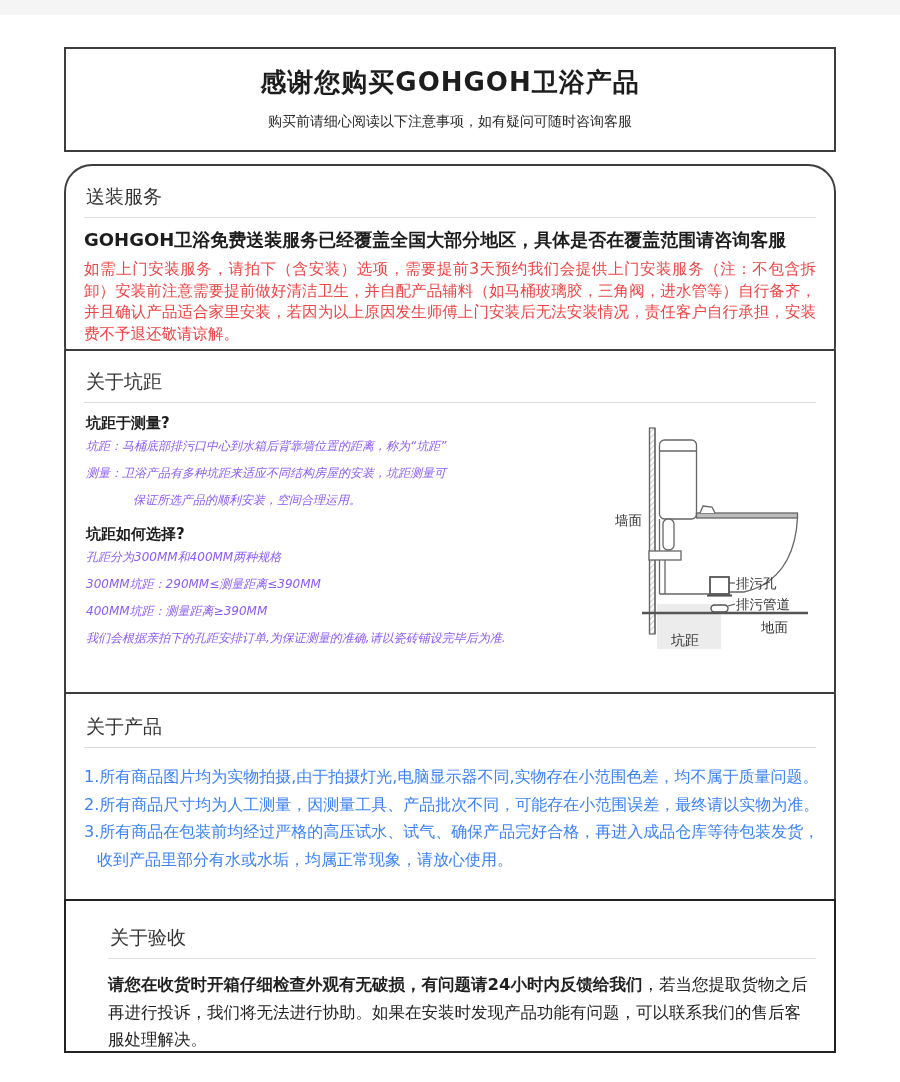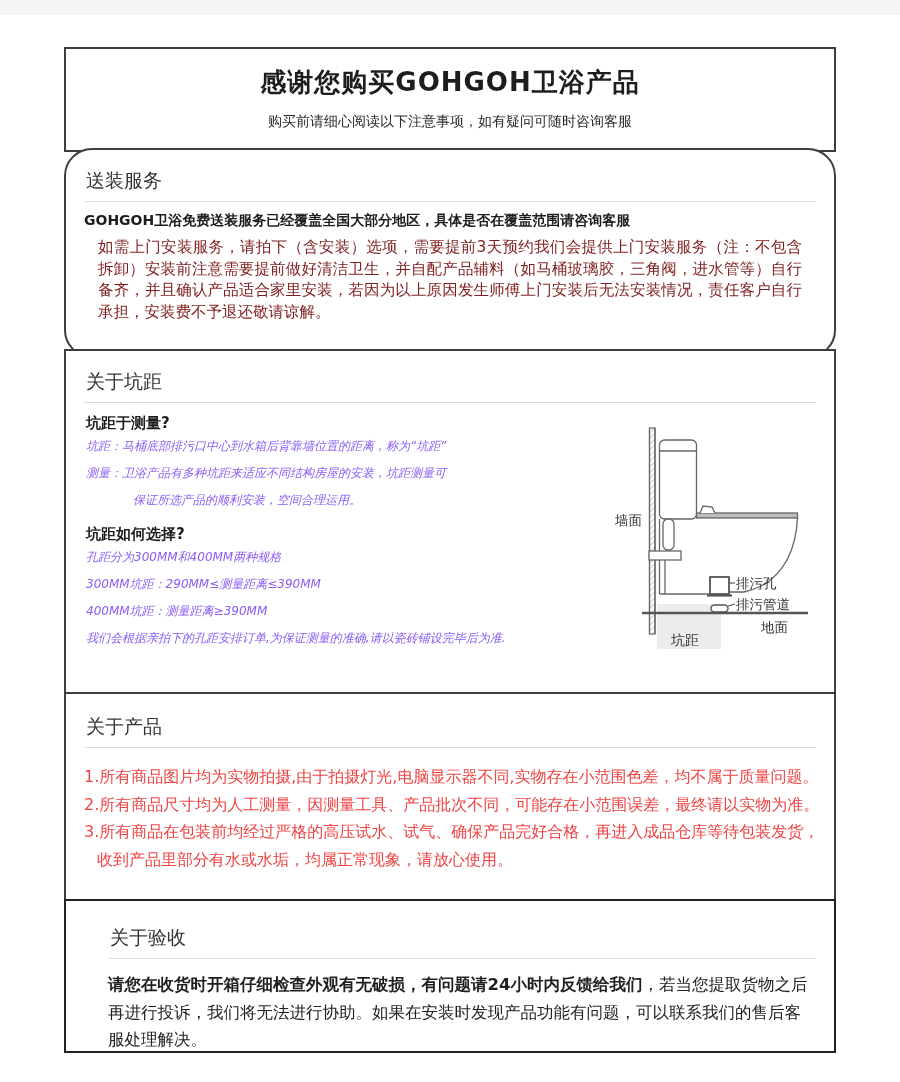"送装服务" #box-delivery { top: 148px -> 164px }
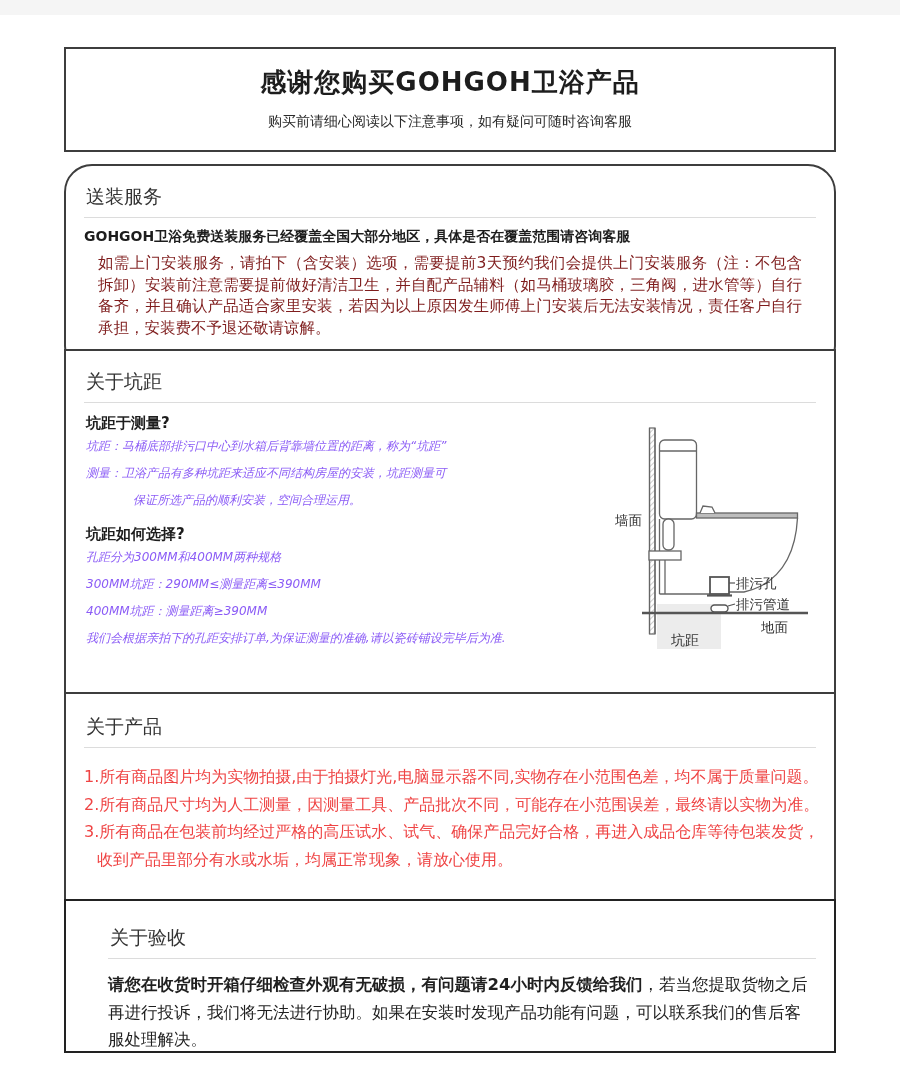"GOHGOH卫浴免费送装服务已经覆盖全国大部分地区，具体是否在覆盖范围请咨询客服" .highlight { font-size: 14px -> 18px }
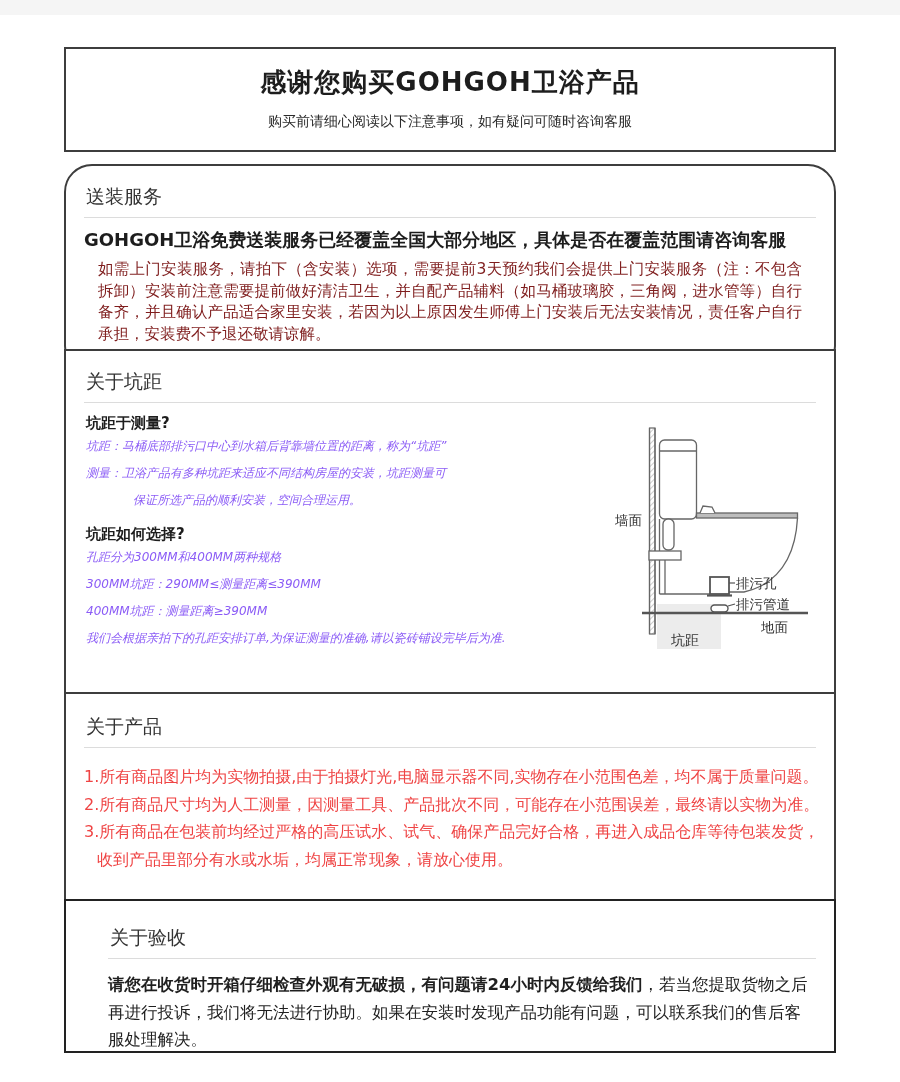"如需上门安装服务，请拍下（含安装）选项，需要提前3天预约我们会提供上门安装服务（" .delivery-body { color: #7f1d1d -> #ef4444; margin: 7px 32px 0 -> 7px 18px 0 }
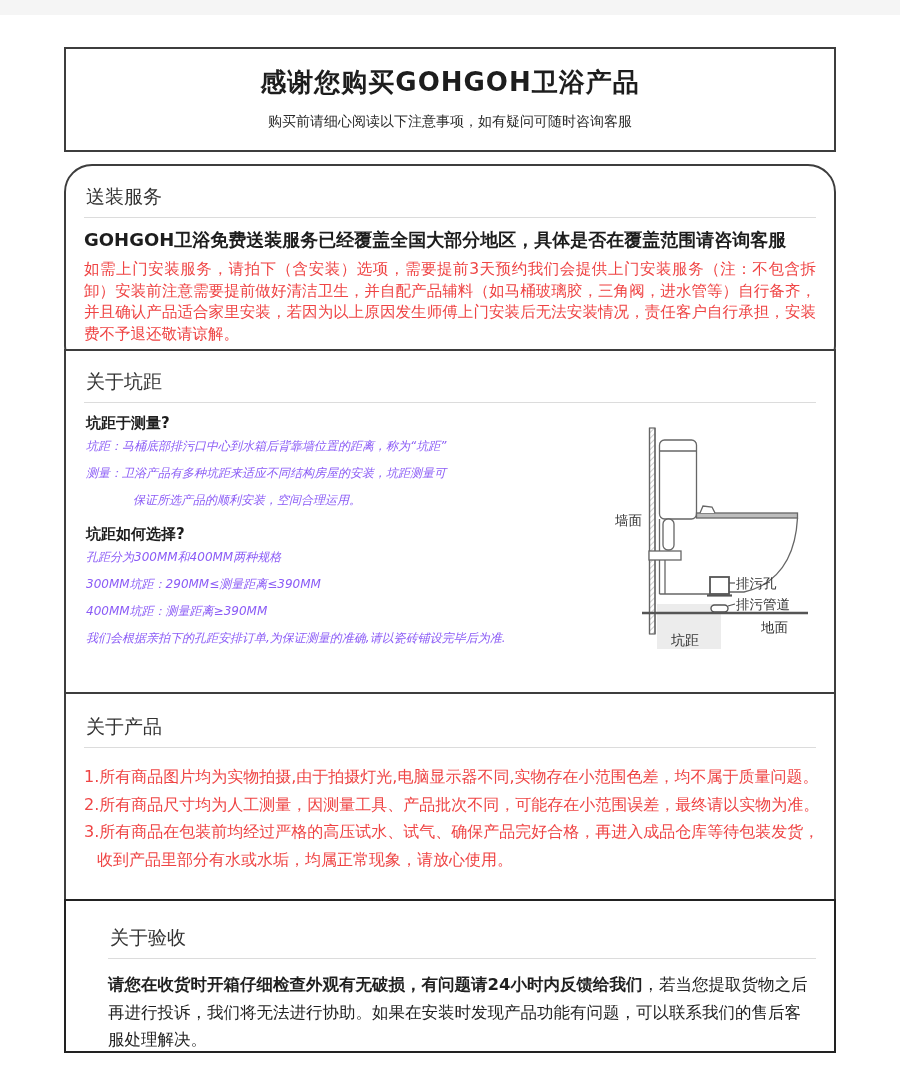"1.所有商品图片均为实物拍摄,由于拍摄灯光,电脑显示器不同,实物存在小范围色差，" .prod-line { color: #ef4444 -> #3b82f6 }
